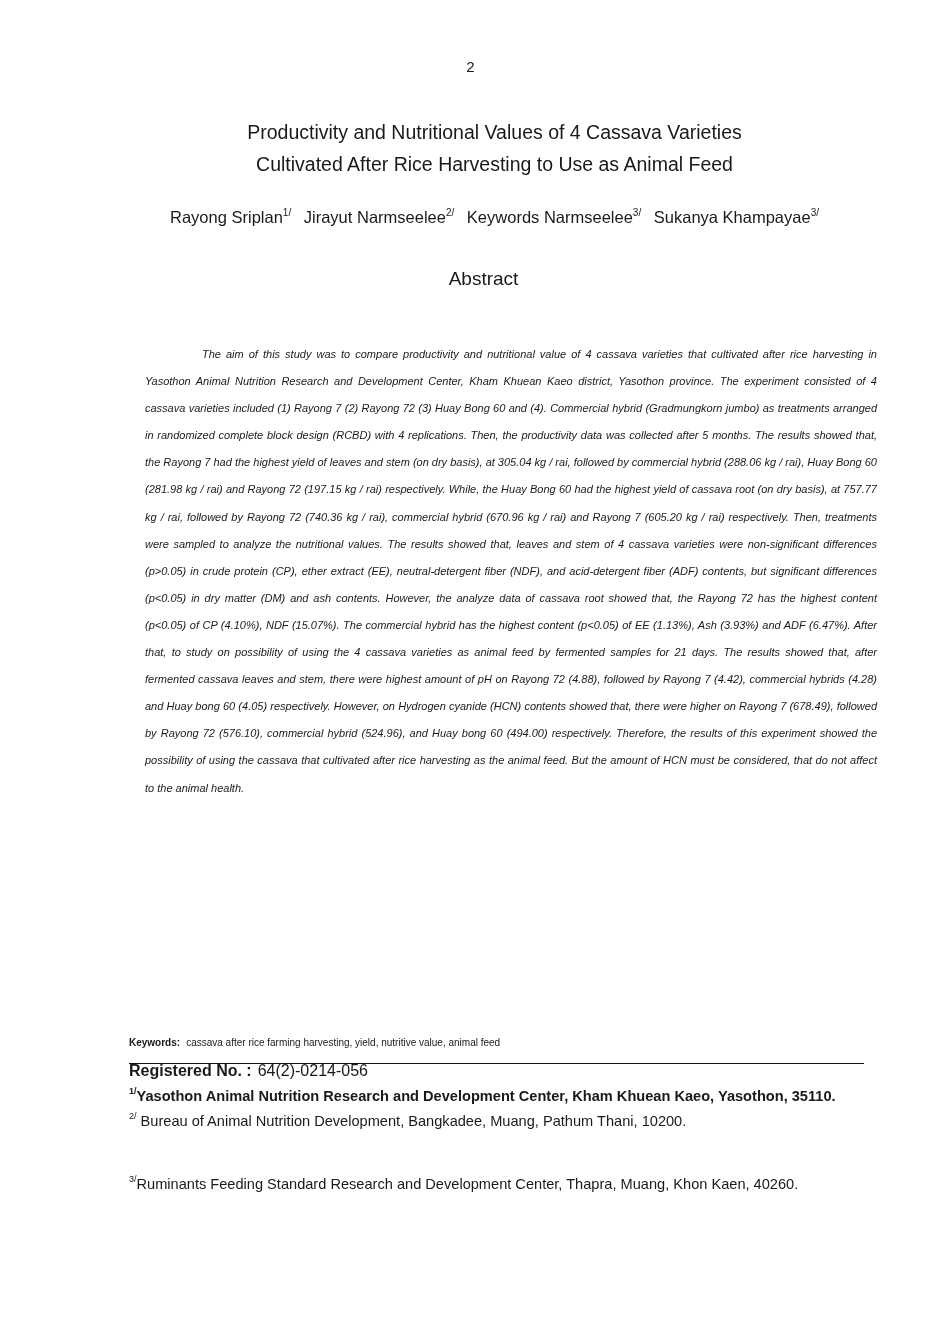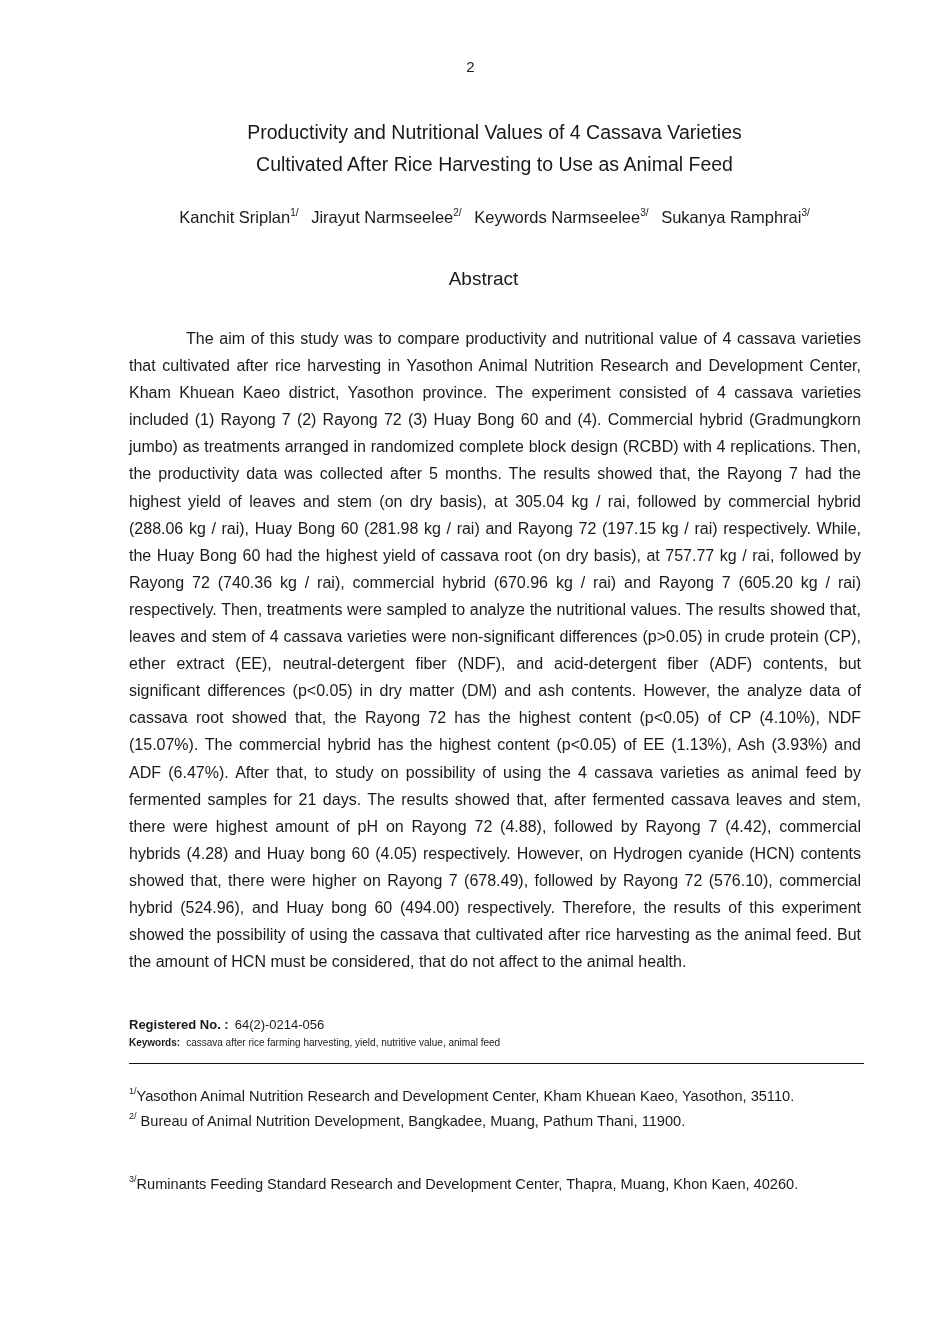"Kanchit Sriplan" span { text: Kanchit -> Rayong }
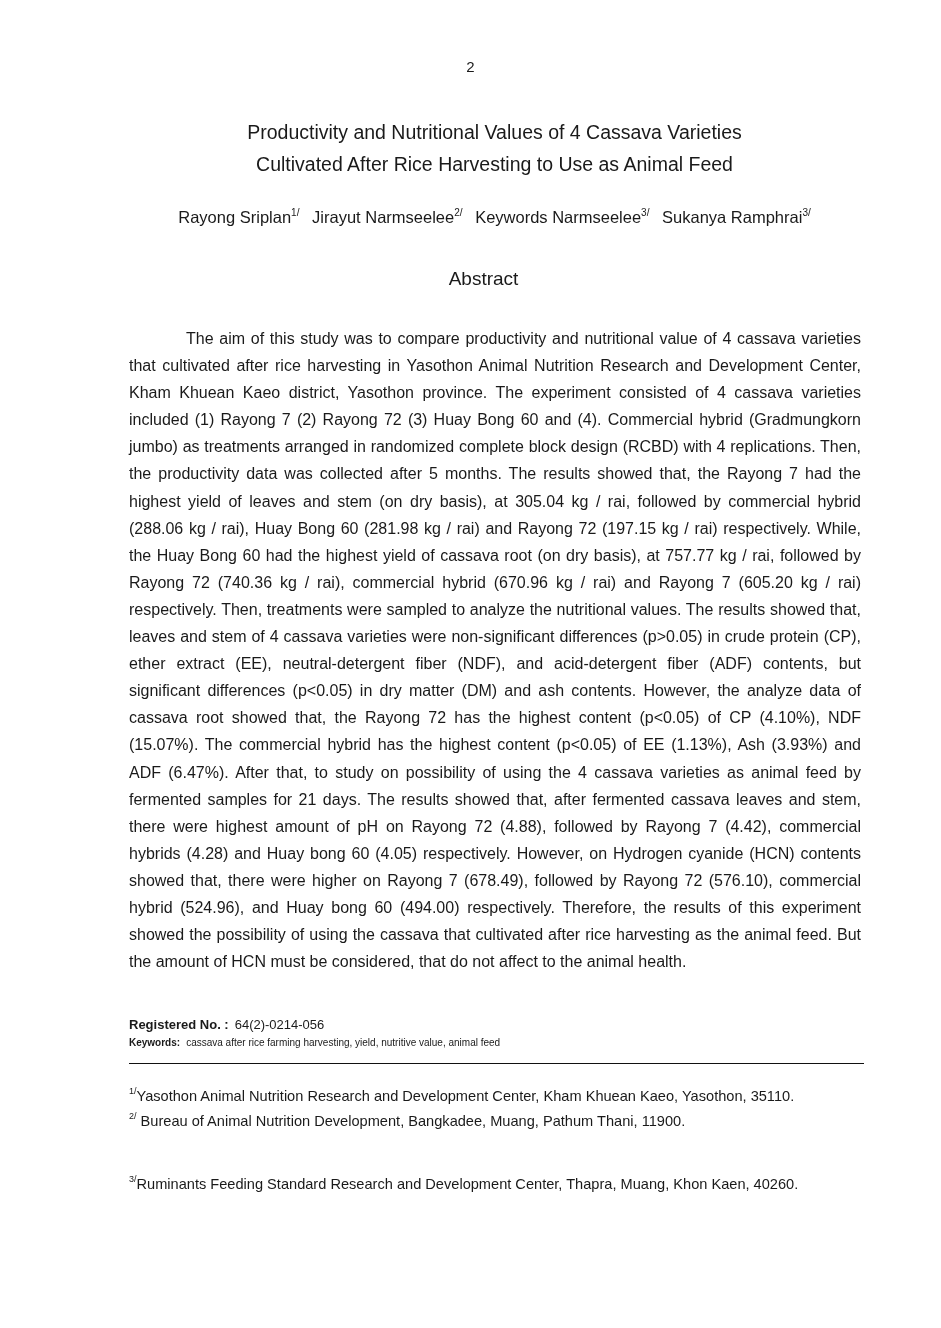"Sukanya Ramphrai" span { text: Ramphrai -> Khampayae }
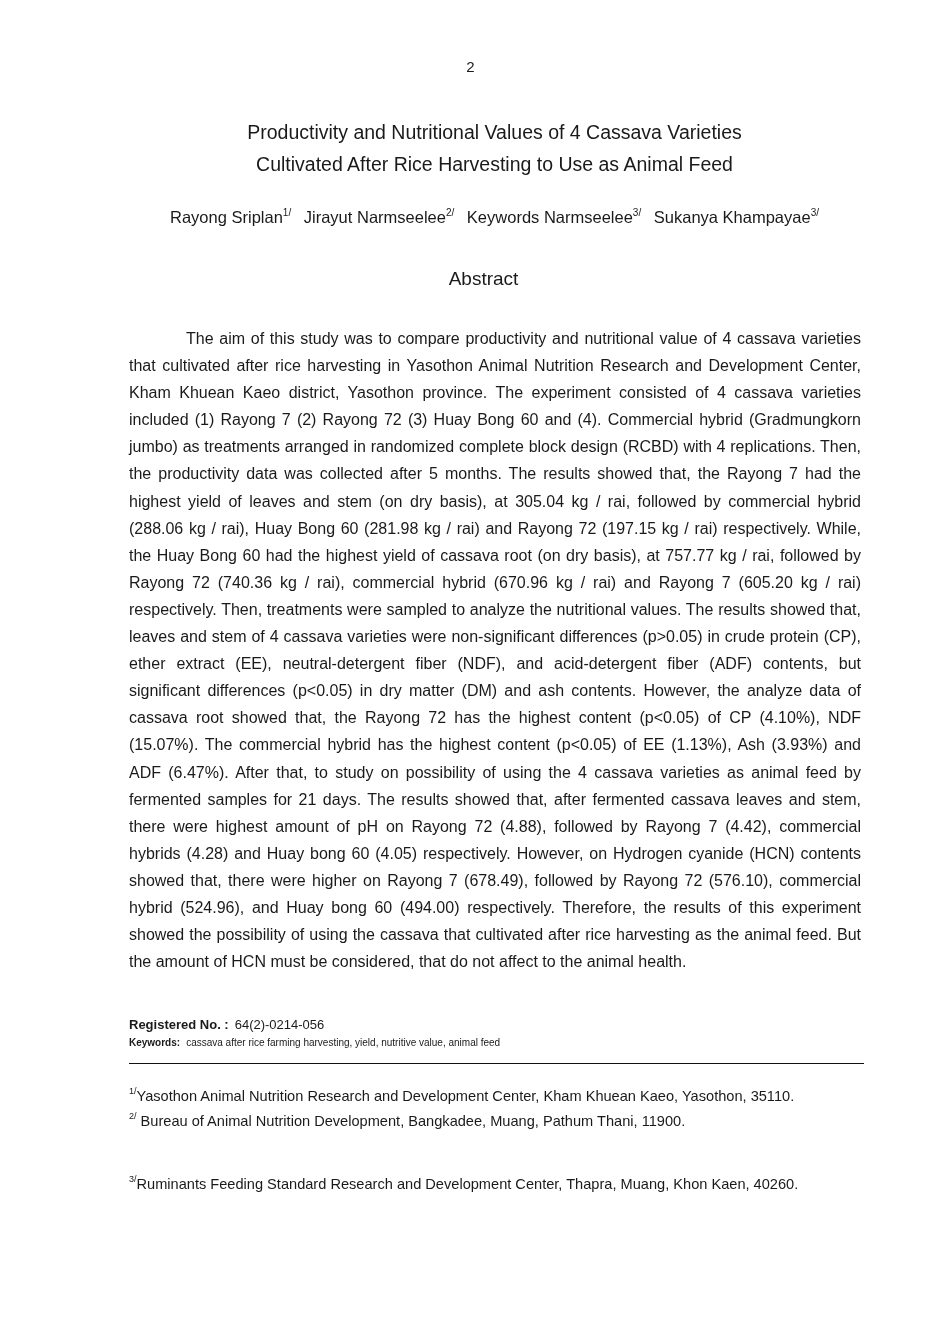"The aim of this study" .abstract-body { font-size: 16px -> 11px; font-style: none -> italic; margin: 0 -> 16px }
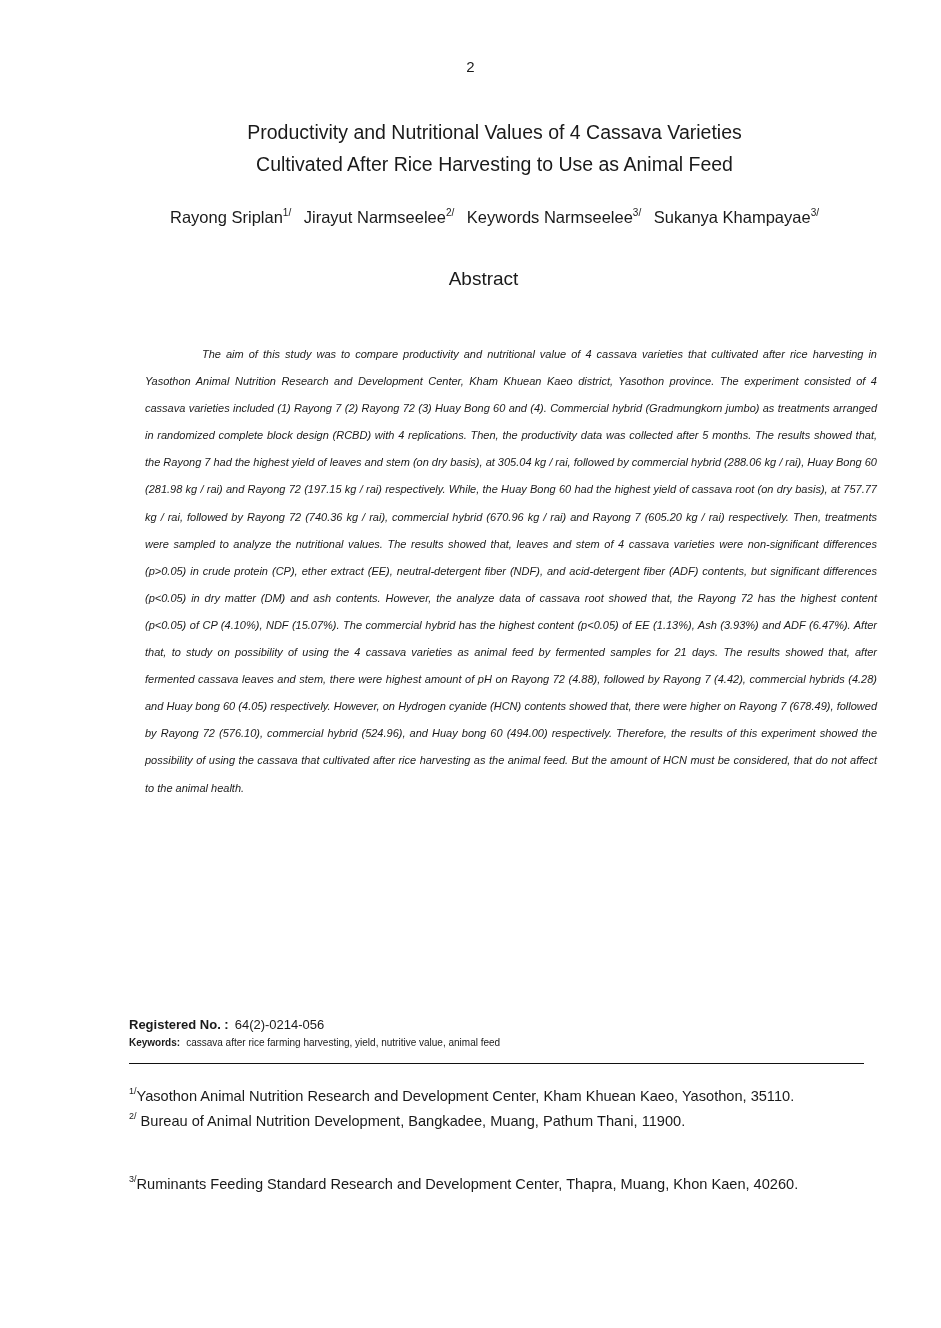"Registered No. : 64(2)-0214-056" .registered { font-size: 13px -> 16px; top: 1017px -> 1062px }
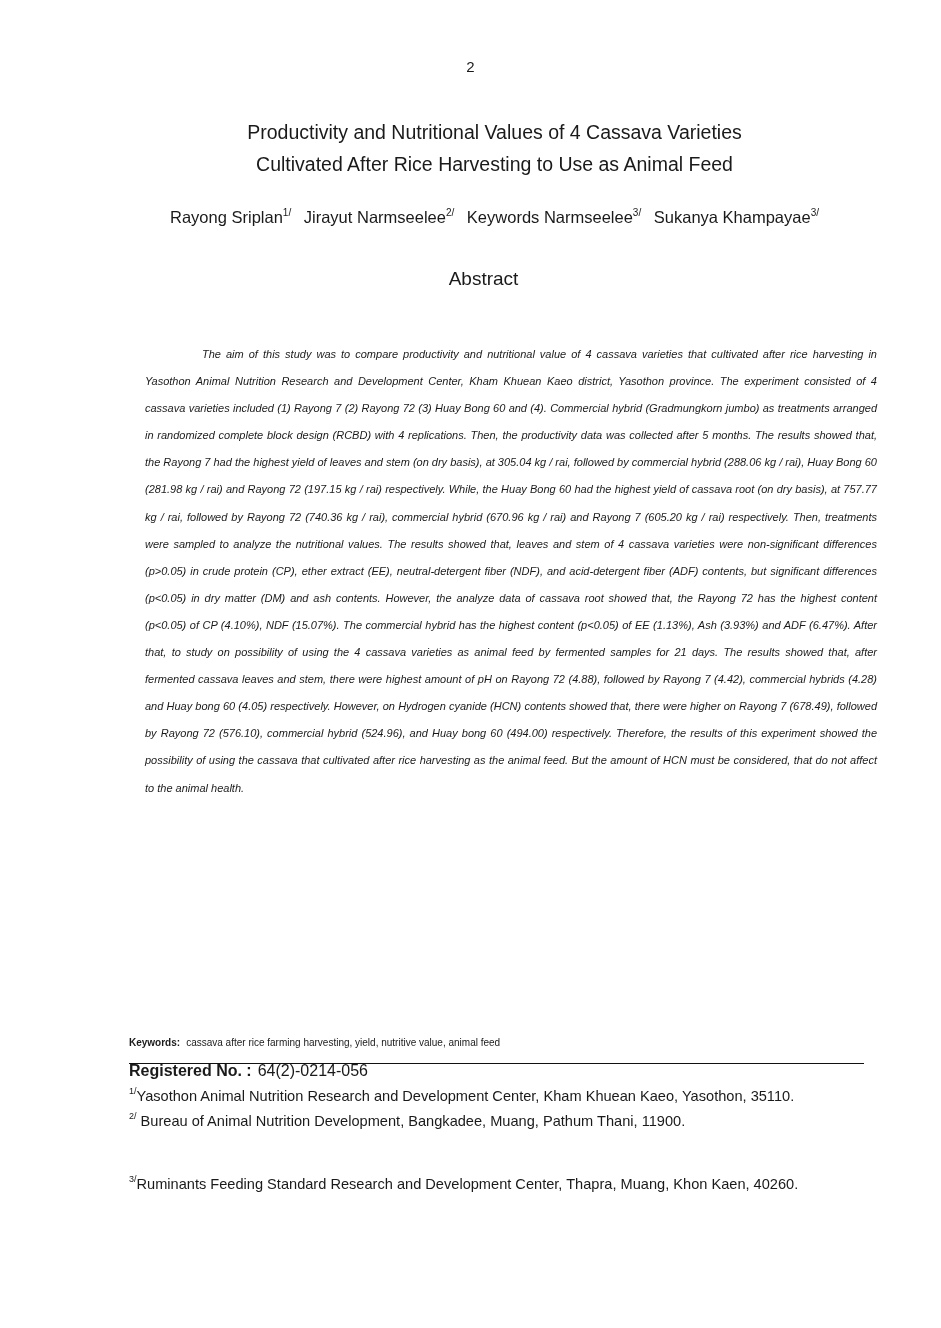"1/Yasothon Animal Nutrition Research and" .affil-1 { font-weight: none -> bold }
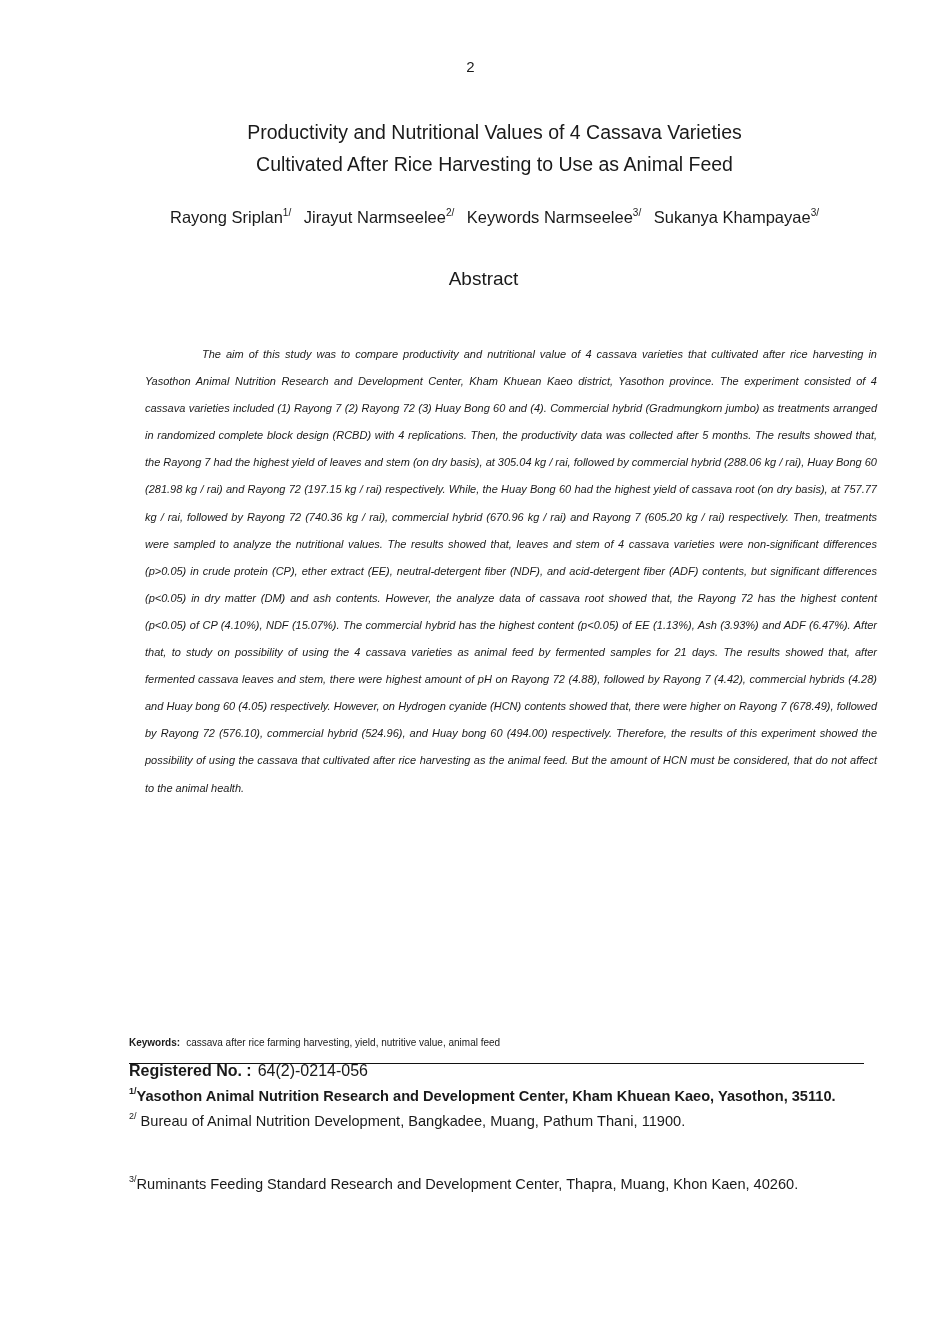"Bureau of Animal Nutrition Development," span { text: 11900 -> 10200 }
